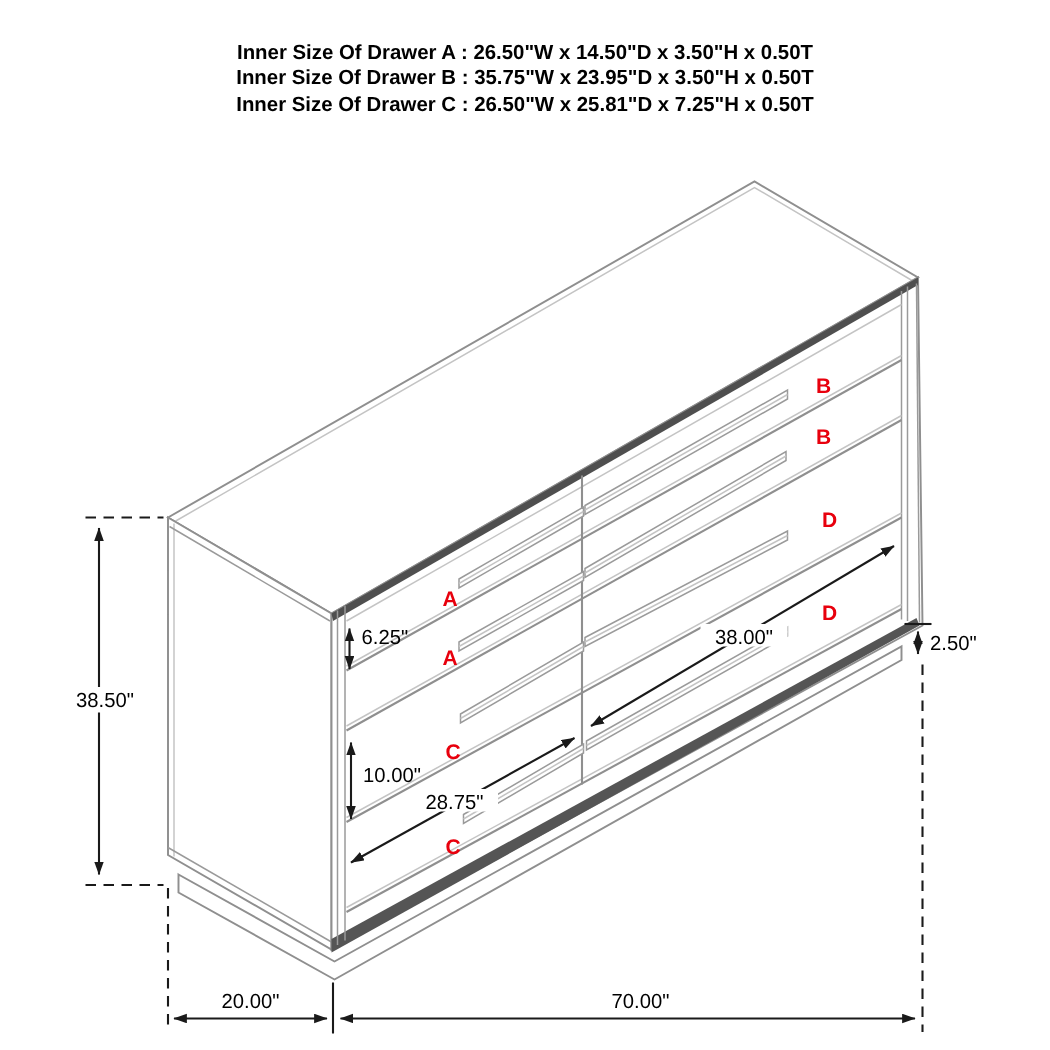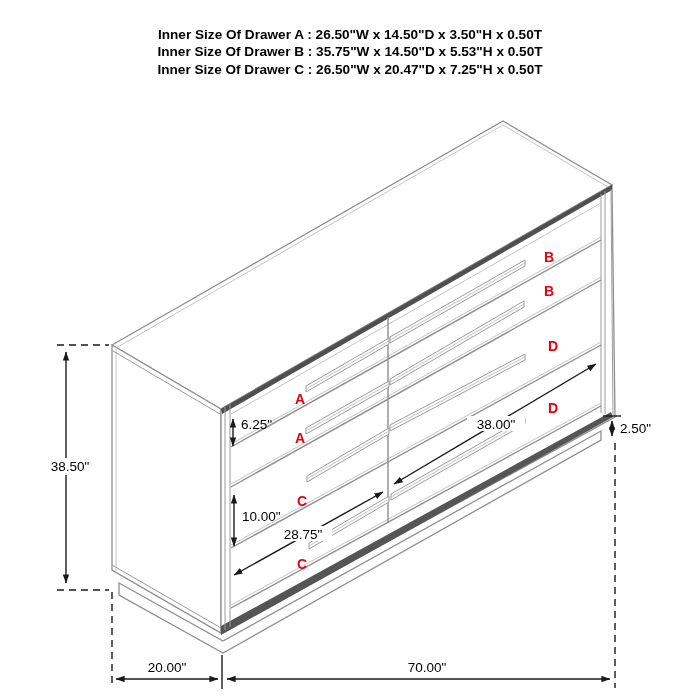"Inner Size Of Drawer B" div { text: 14.50"D x 5.53 -> 23.95"D x 3.50 }
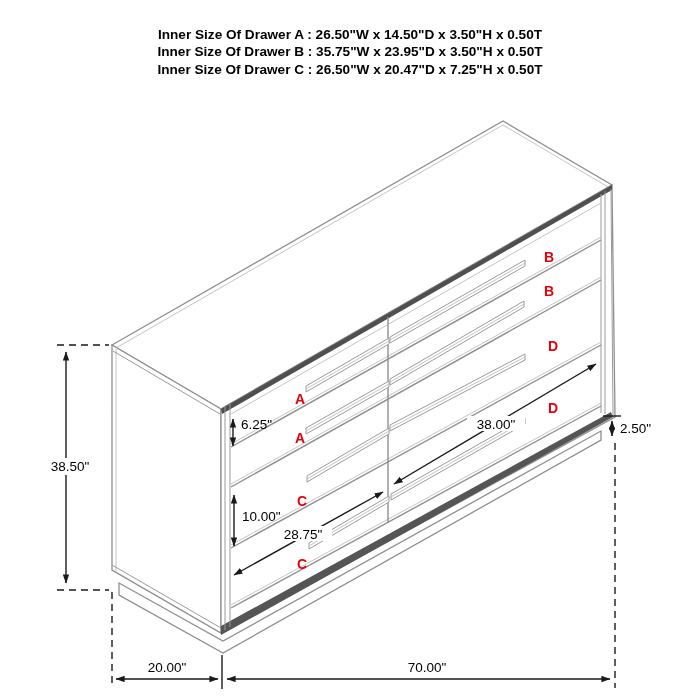"Inner Size Of Drawer C" div { text: 20.47 -> 25.81 }
